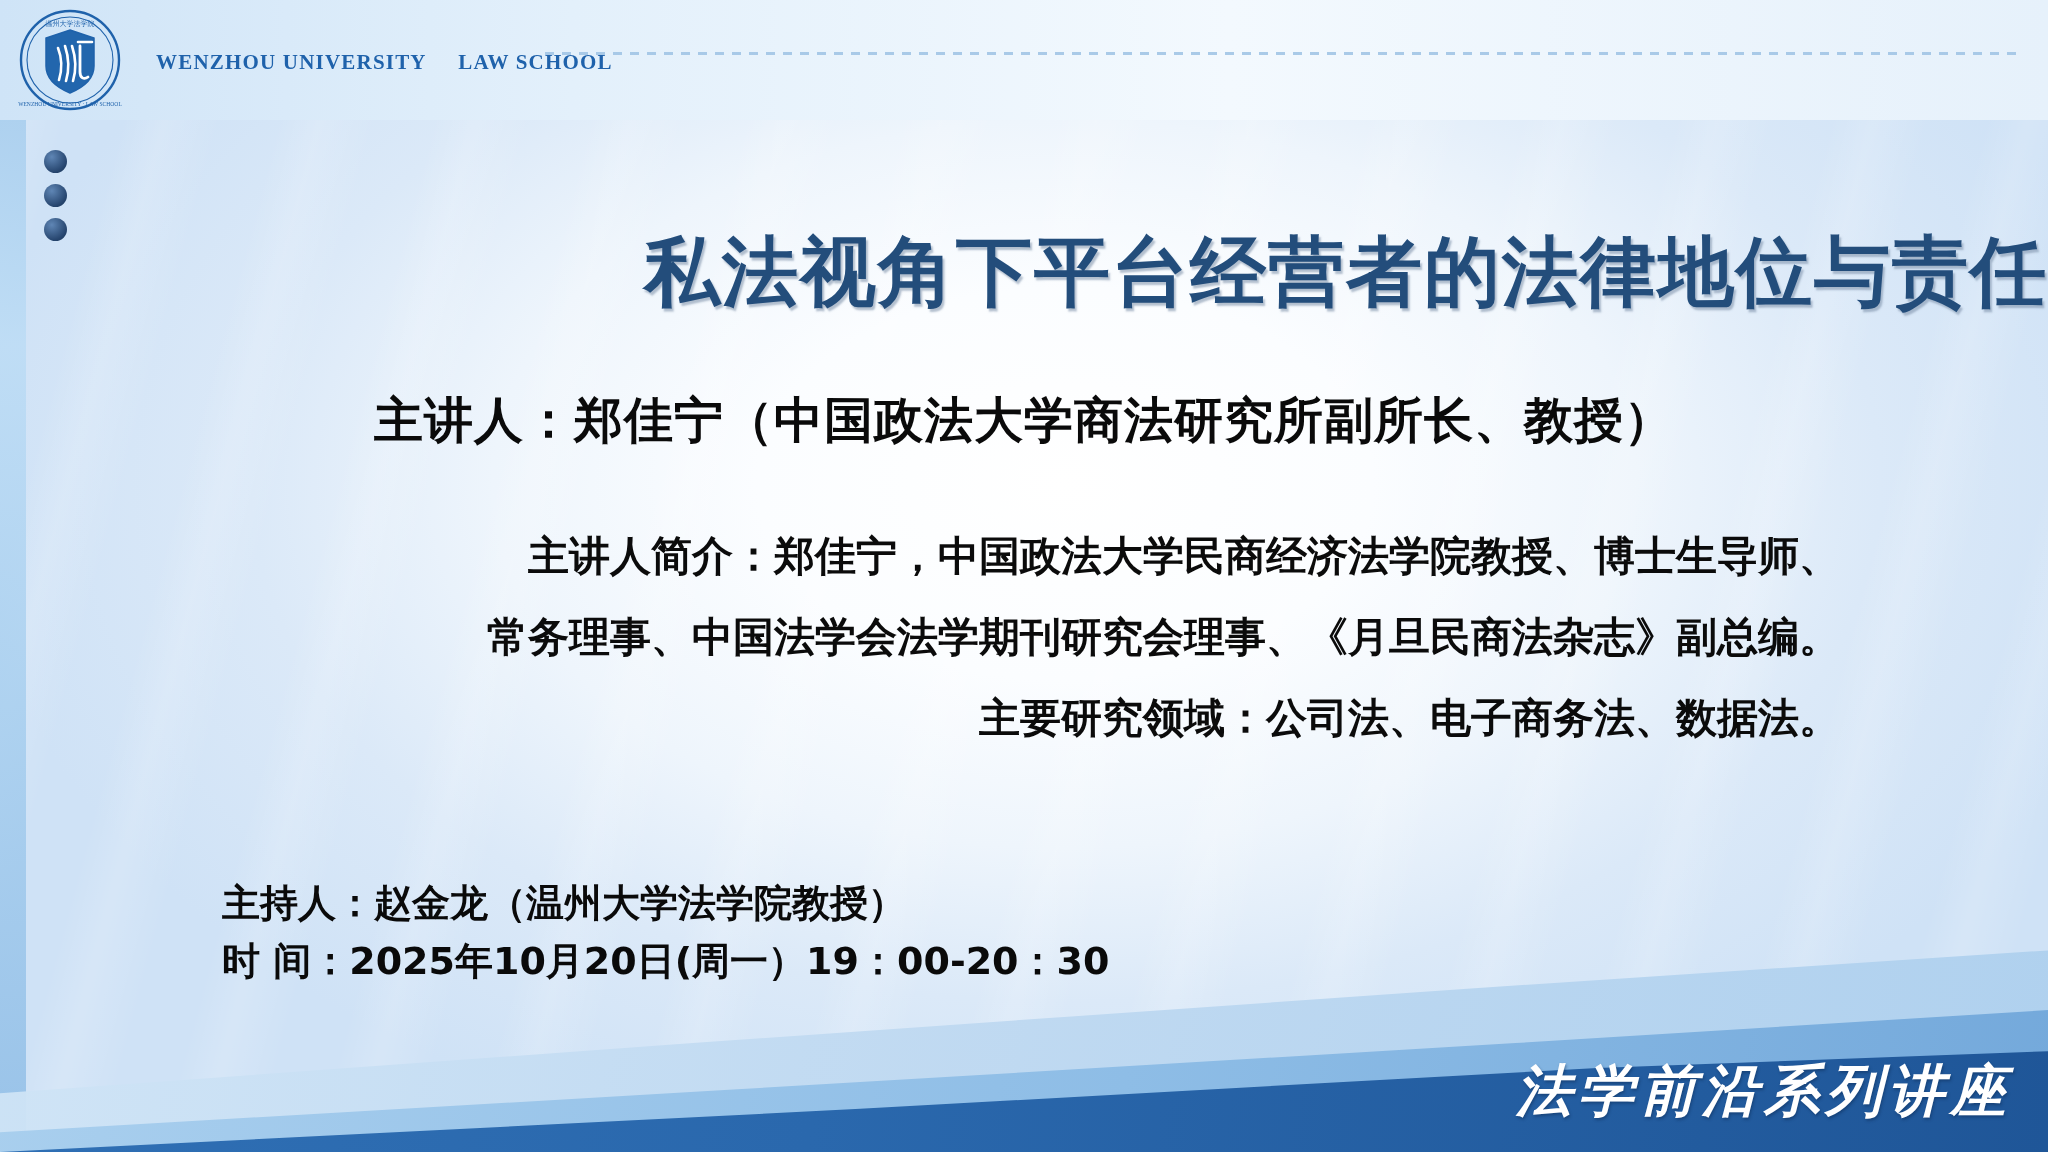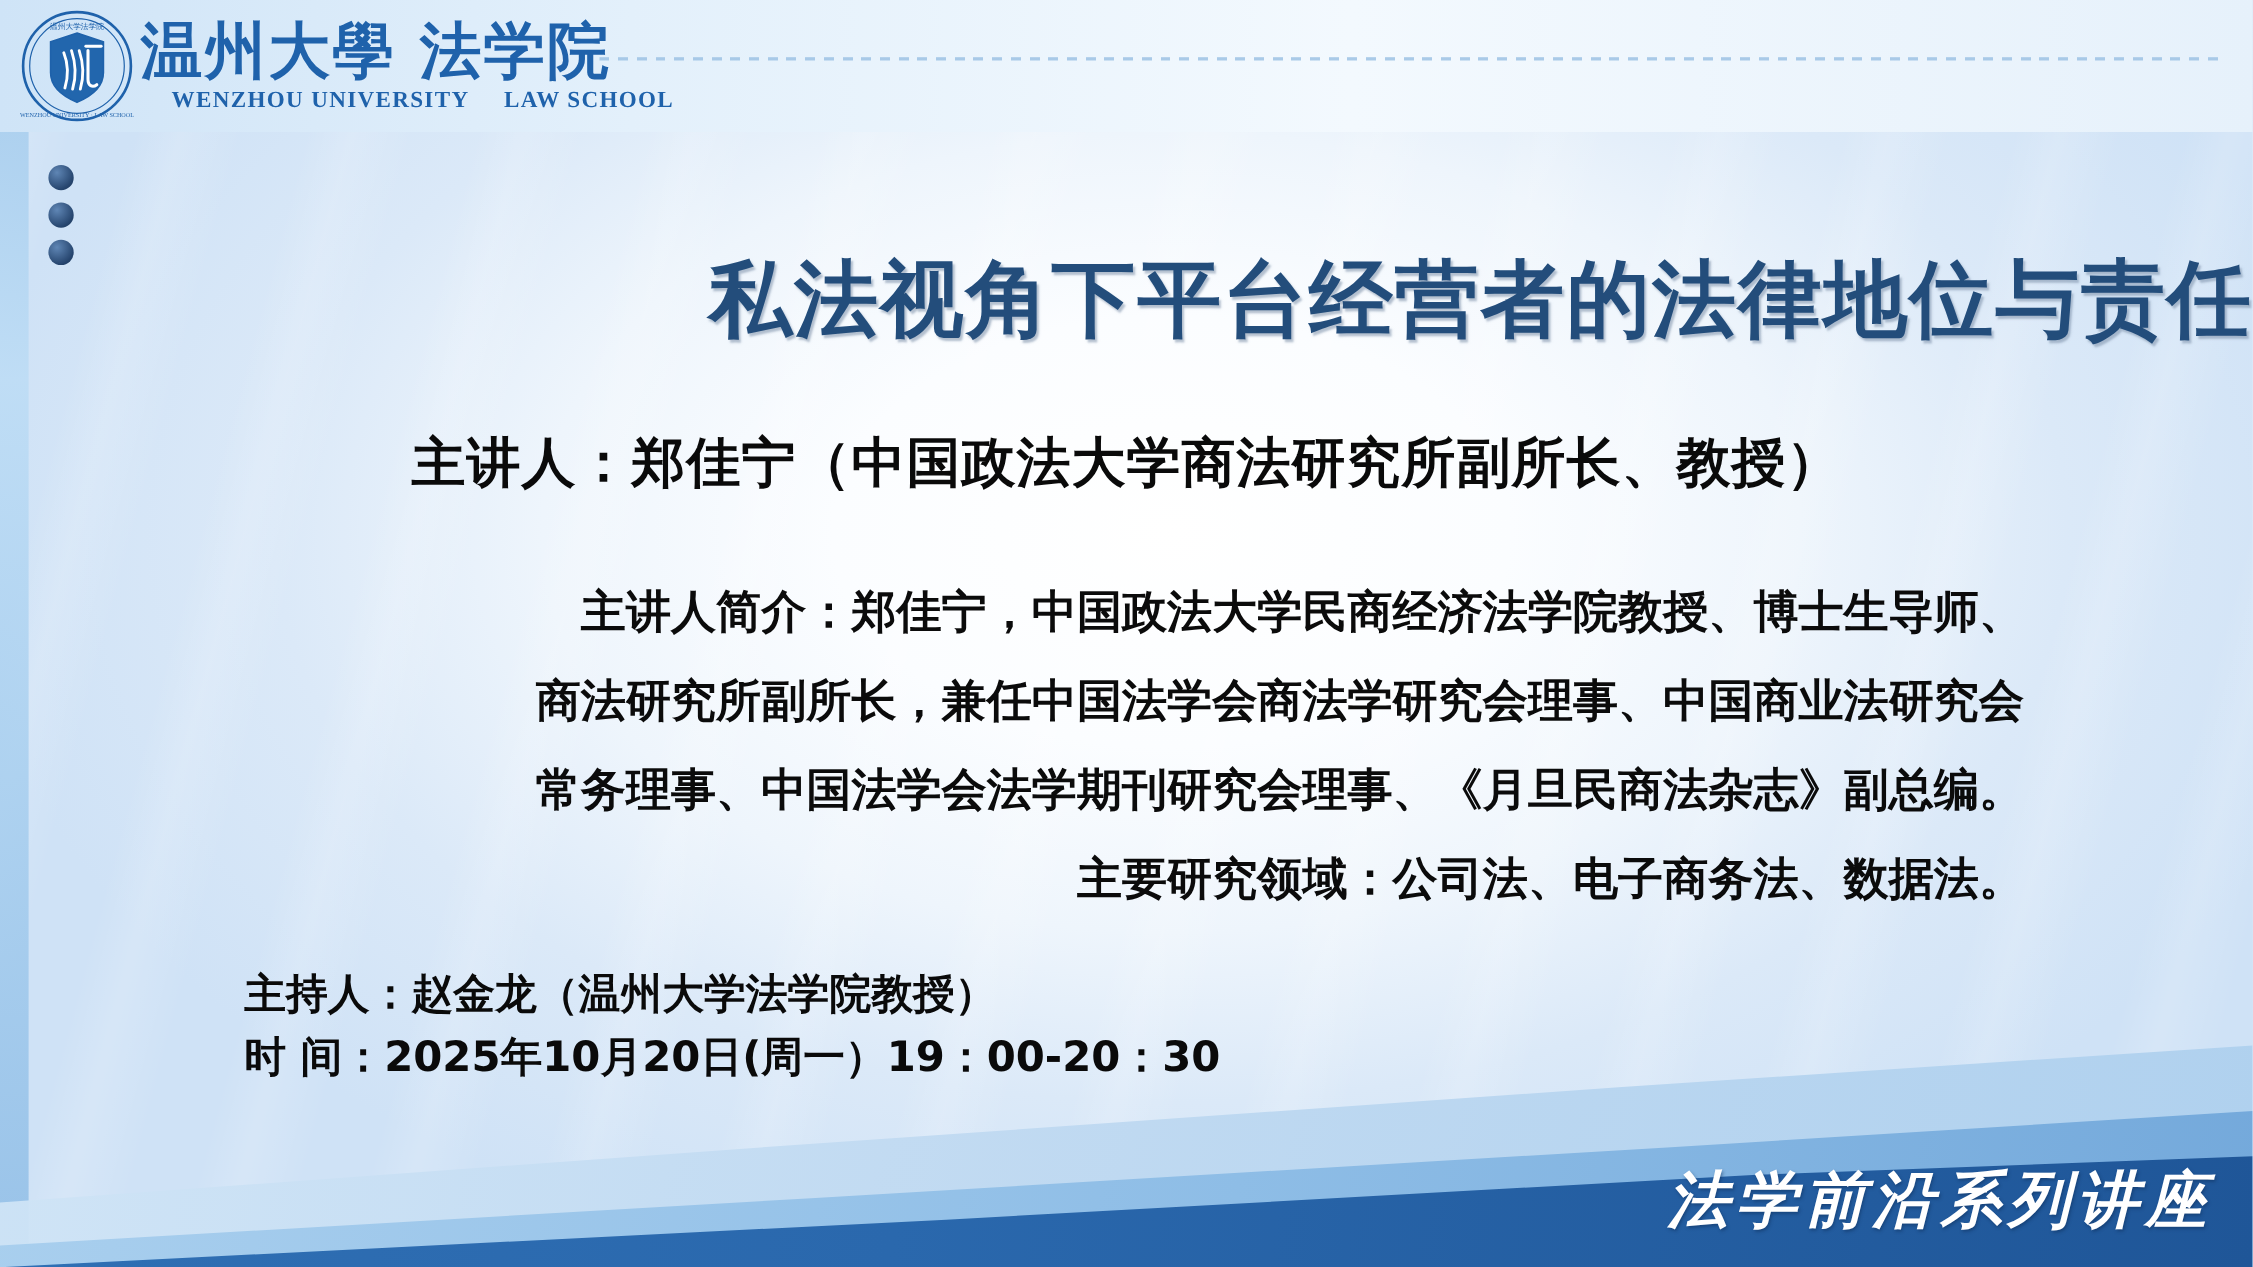"温州大學 法学院" div.logo-cn { html: <div>温州大學 法学院</div> -> none }
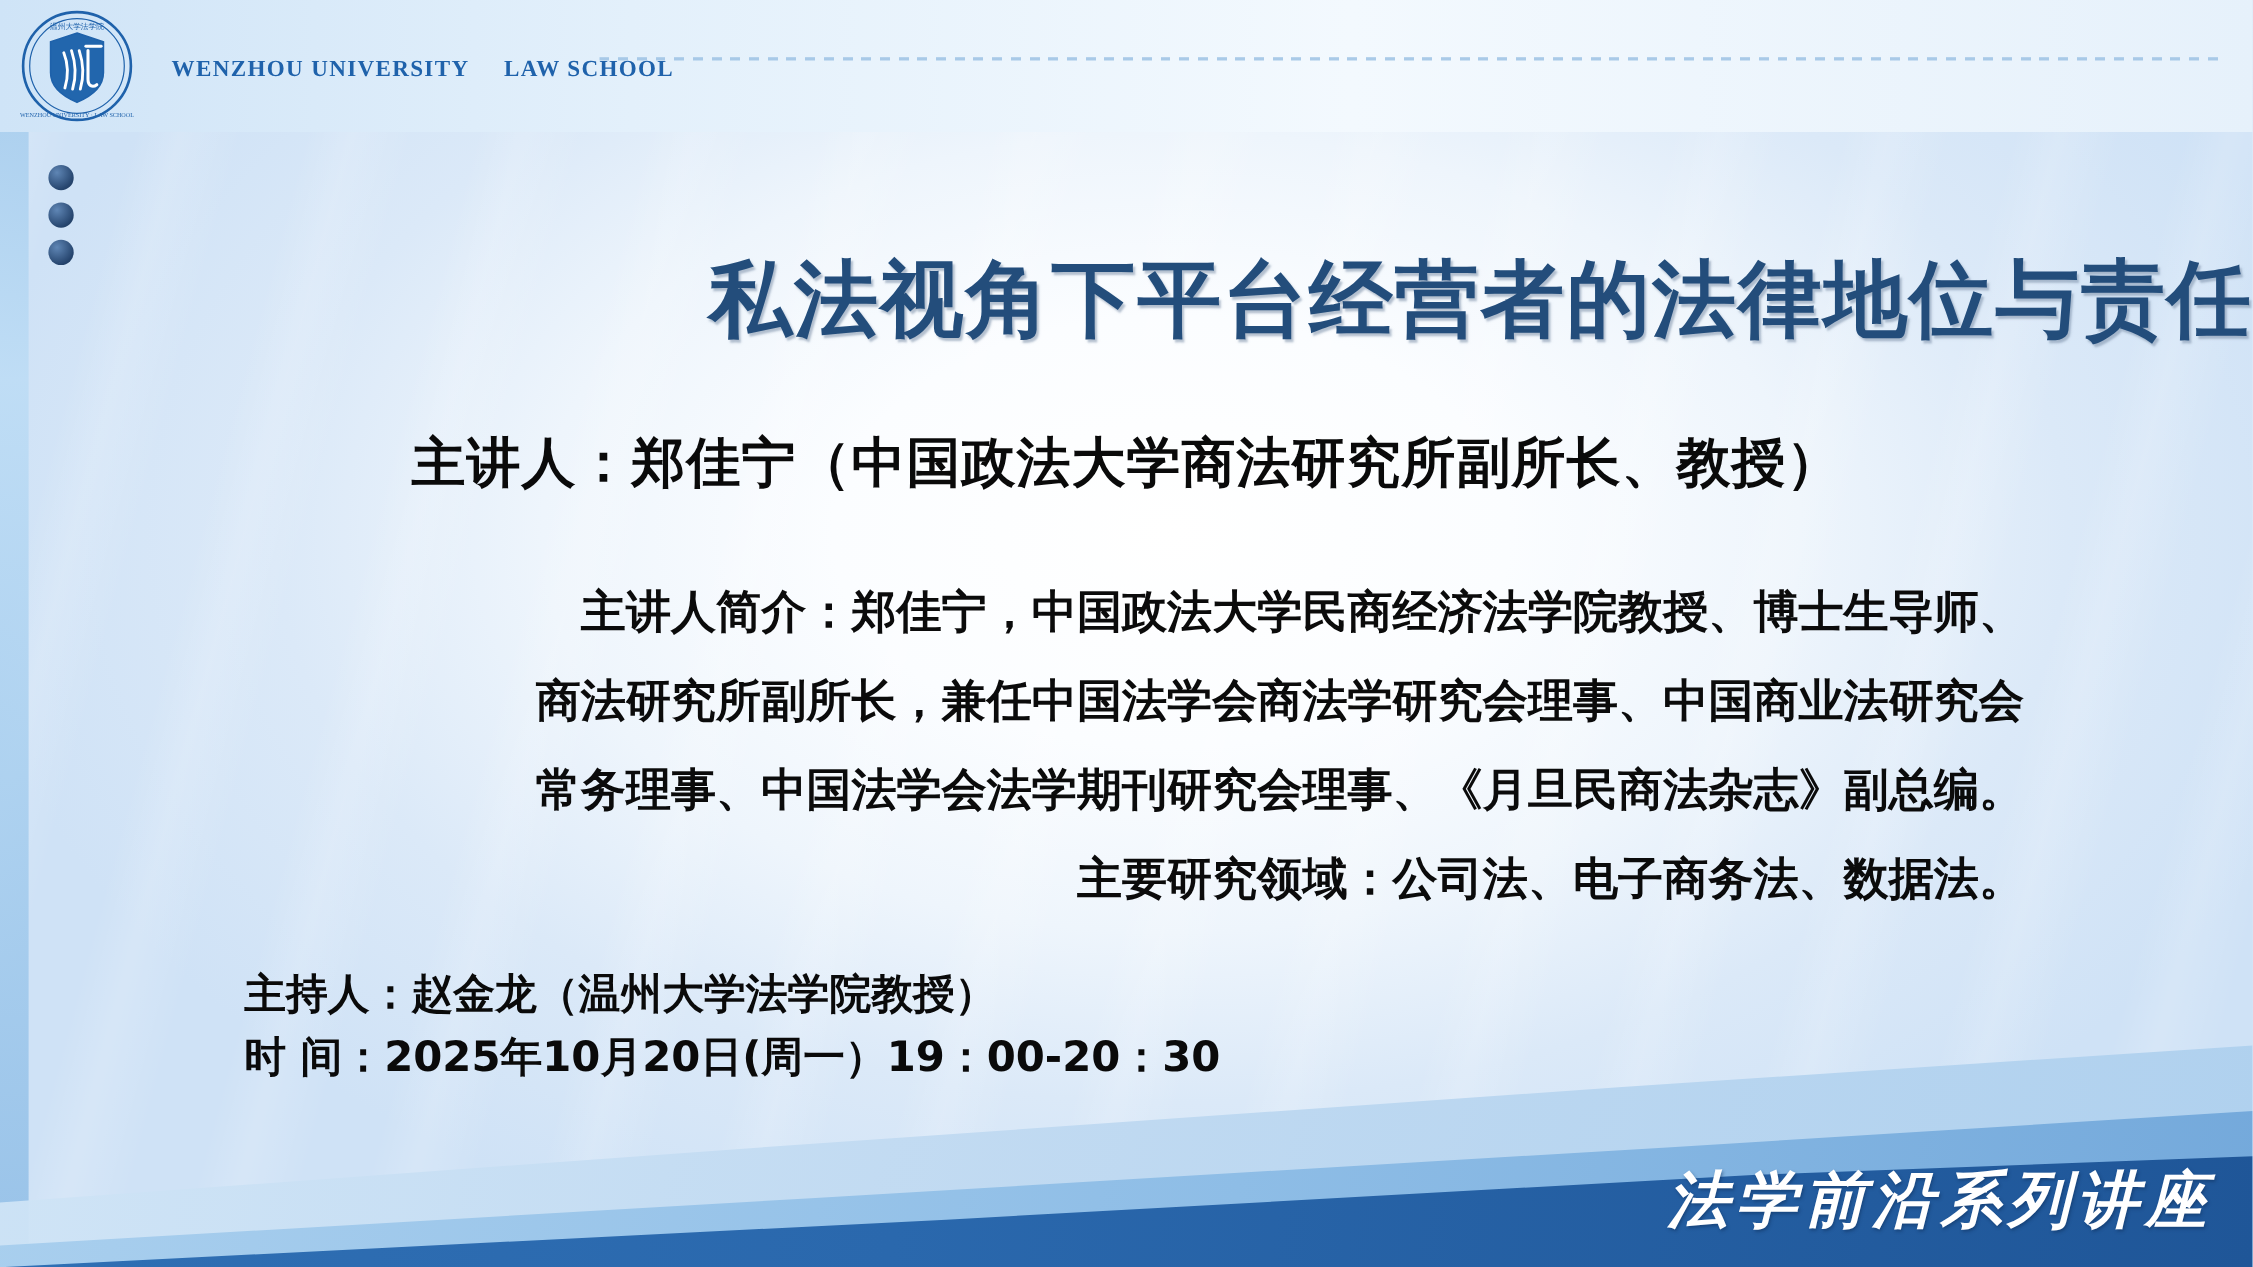"商法研究所副所长，兼任中国法学会商法学研究会理事、中国商业法研究会" p { html: <p>商法研究所副所长，兼任中国法学会商法学研究会理事、中国商业法研究会</p> -> none }
